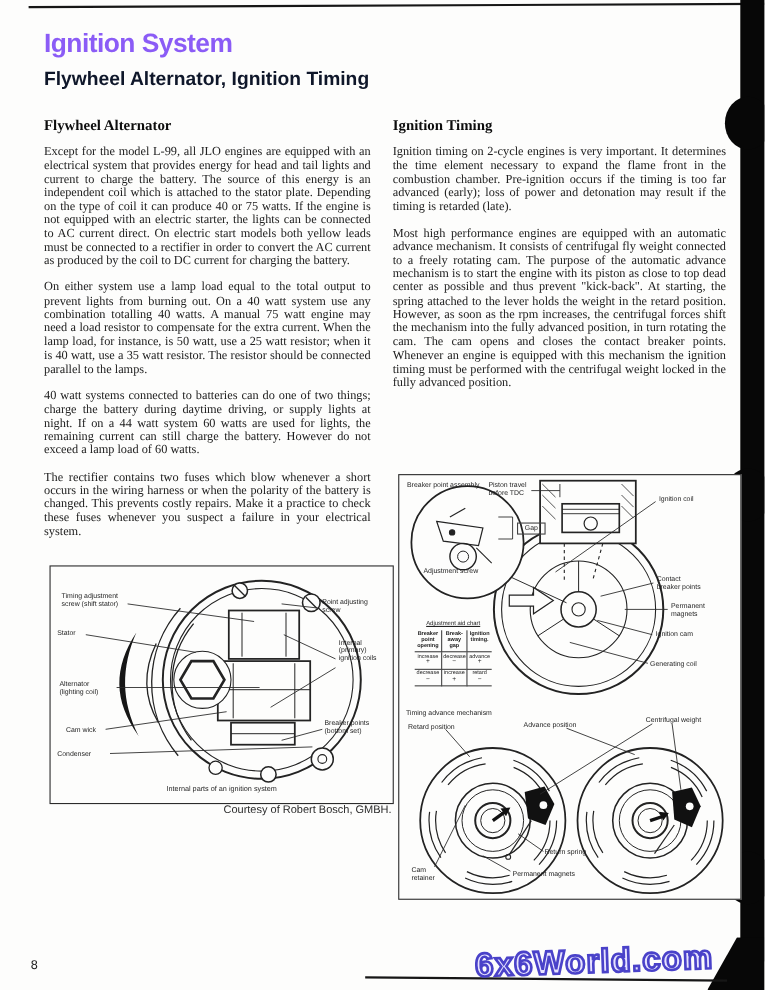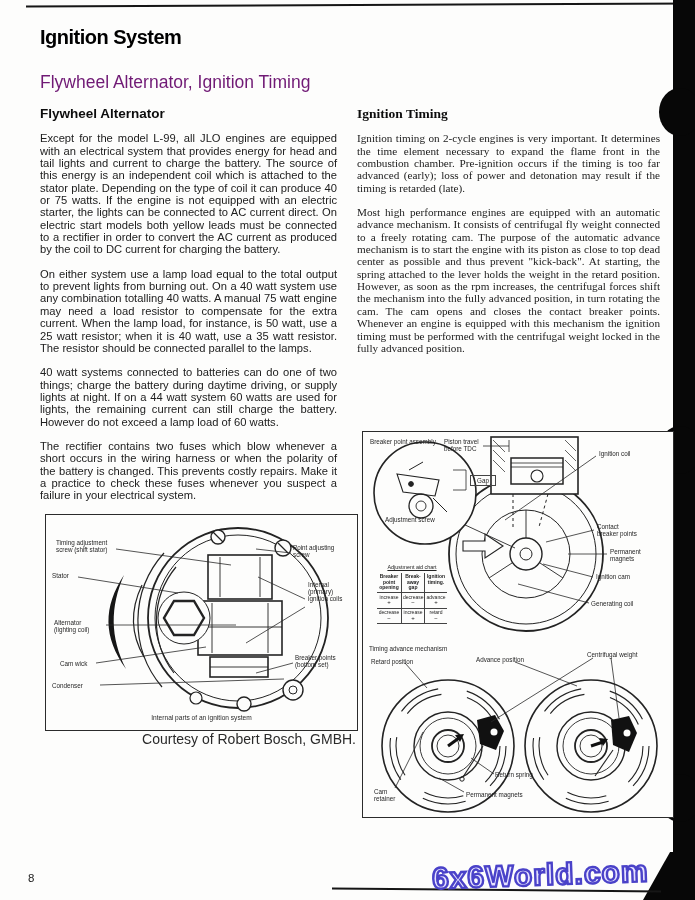"Ignition System" .title { color: #000000 -> #8b5cf6; font-size: 20px -> 24px }
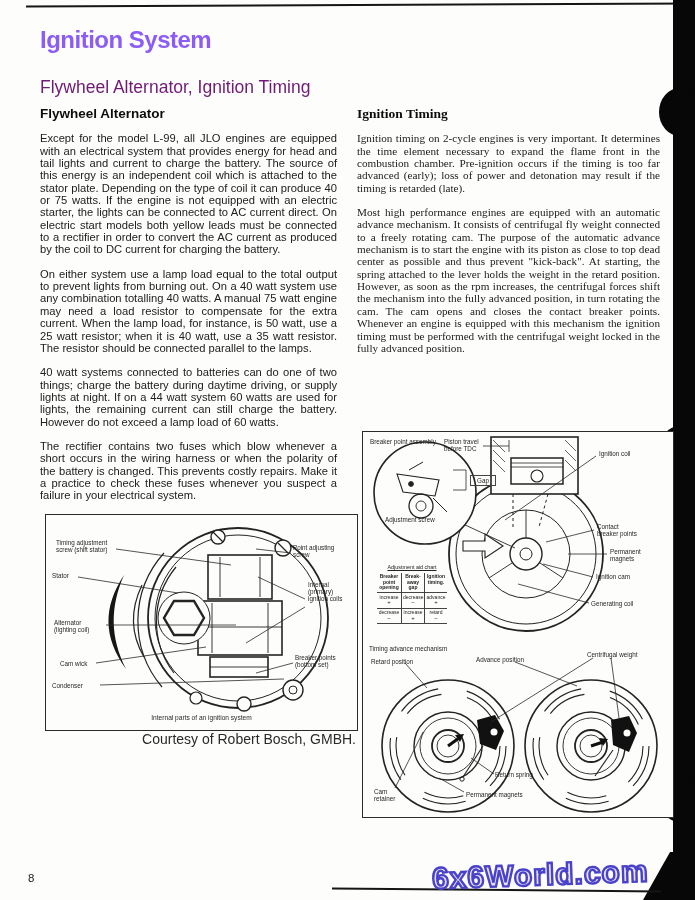"Flywheel Alternator, Ignition Timing" .subtitle { color: #701a75 -> #0f172a; font-weight: 400 -> 700; margin-top: 23px -> 7px }
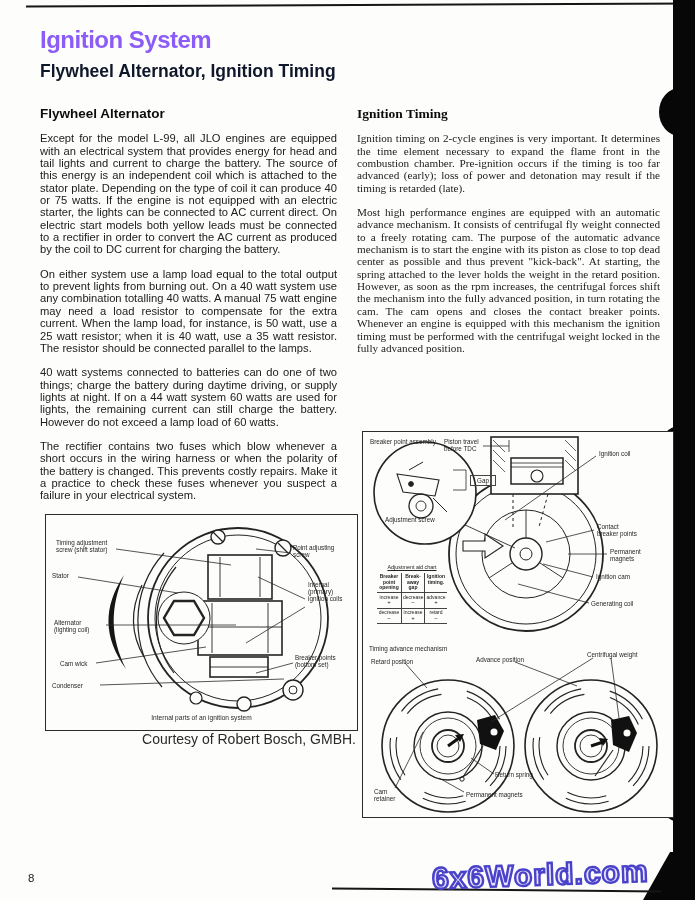"Flywheel Alternator" .col-left { font-family: none -> Liberation Serif, serif }
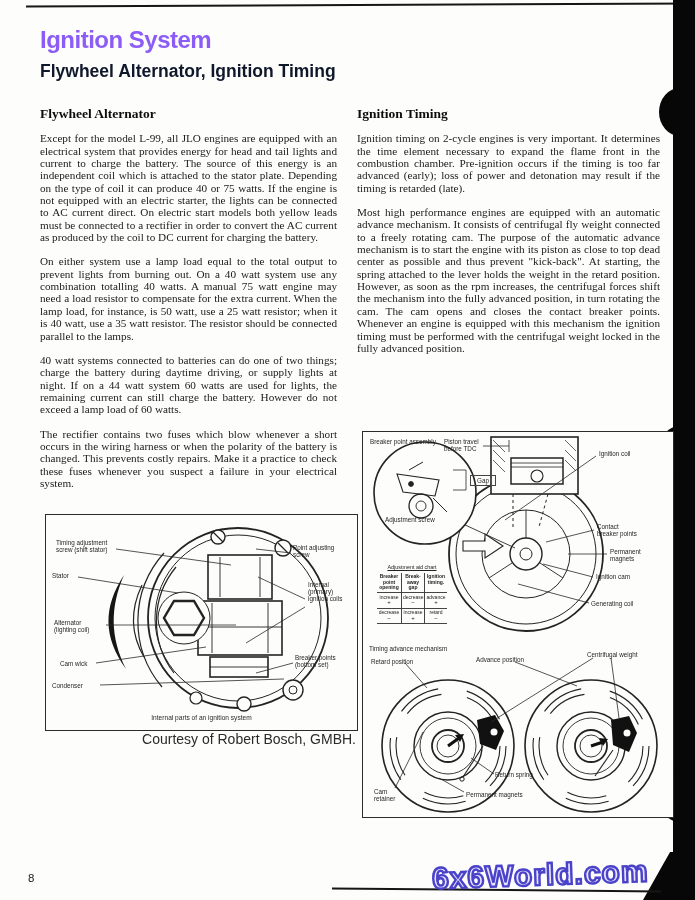"Courtesy of Robert Bosch, GMBH." .courtesy { font-size: 14px -> 10px }
